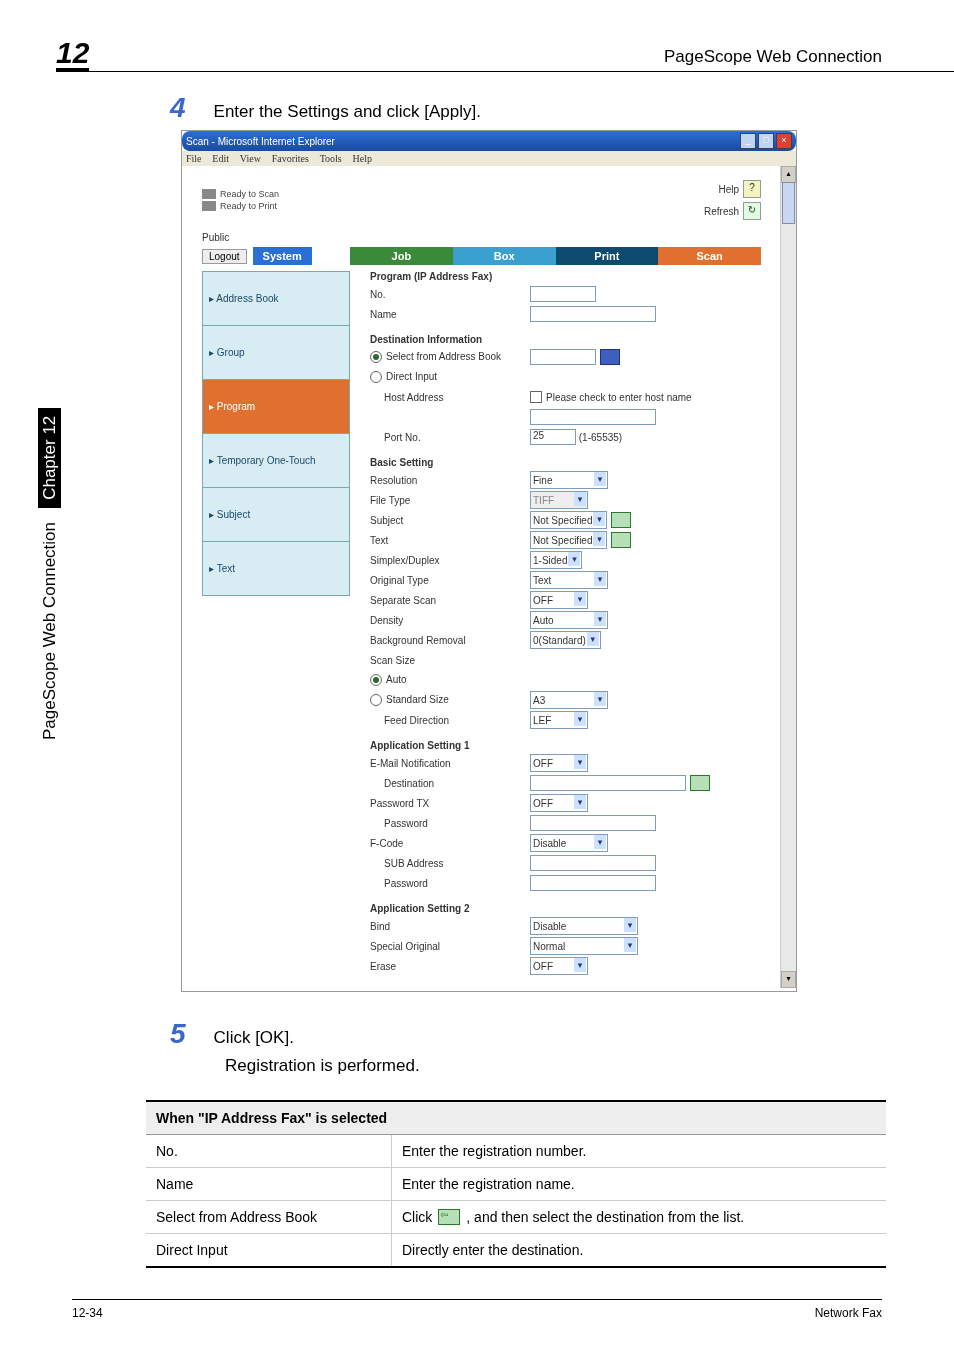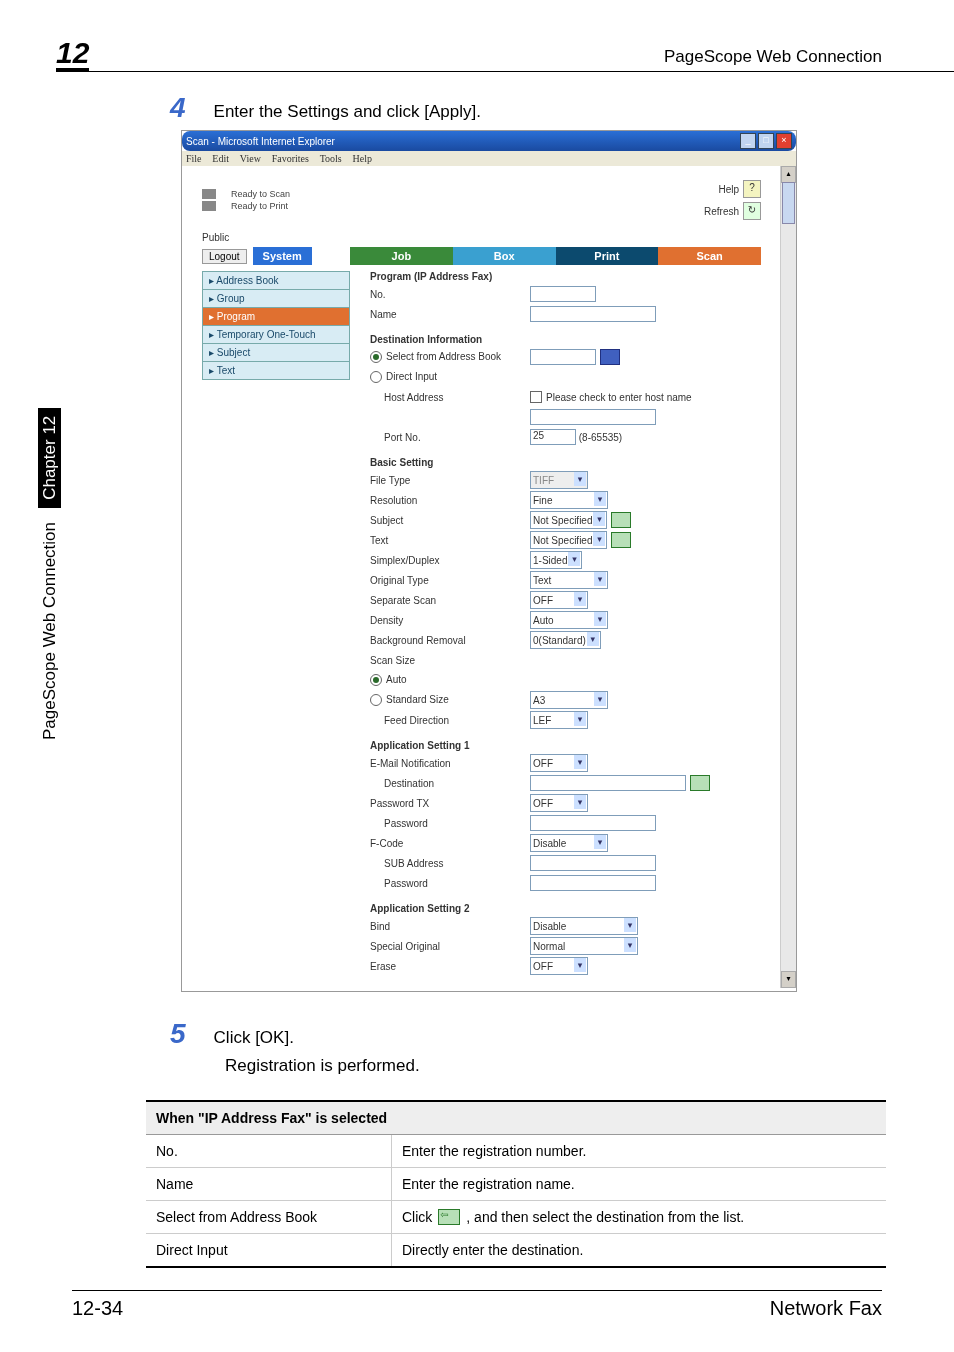"Ready to Scan" .status-left div { gap: 15px -> 4px }
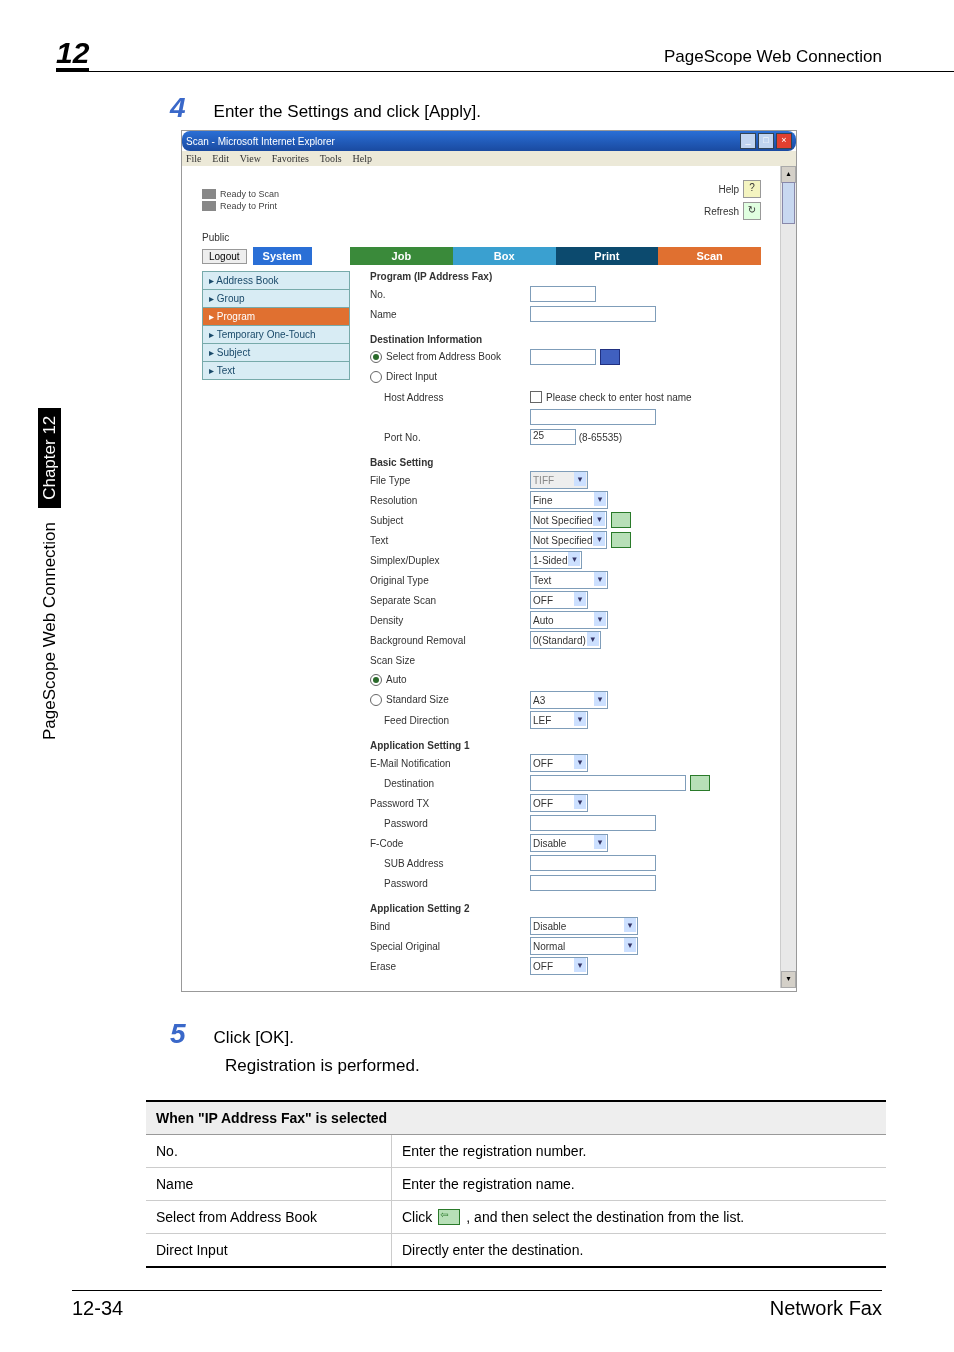"▸ Address Book" .side-menu div { padding: 3px 6px -> 21px 6px }
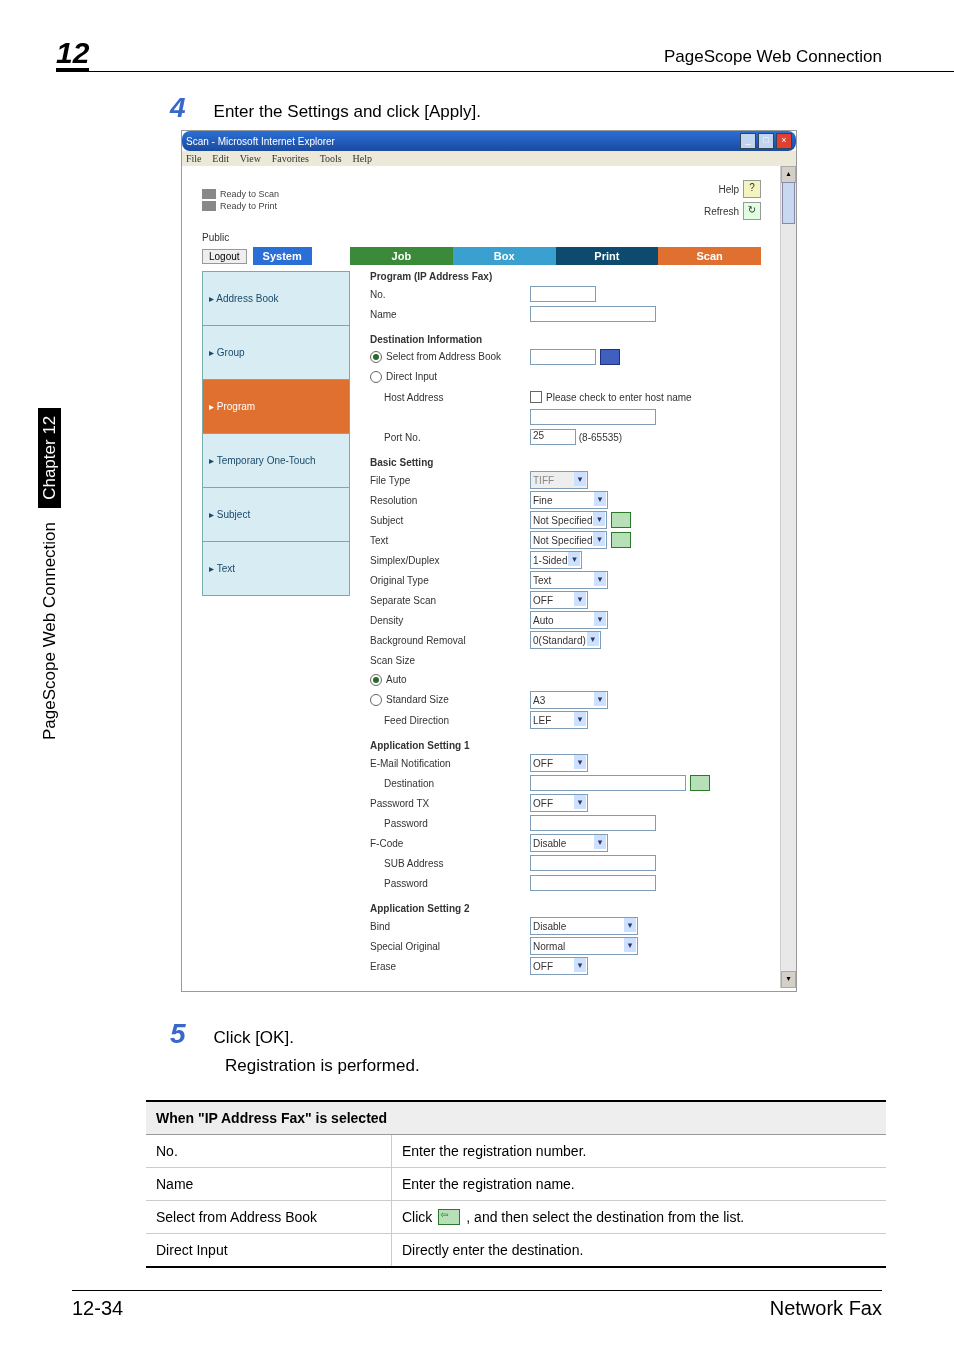"(8-65535)" span { text: 8-65535 -> 1-65535 }
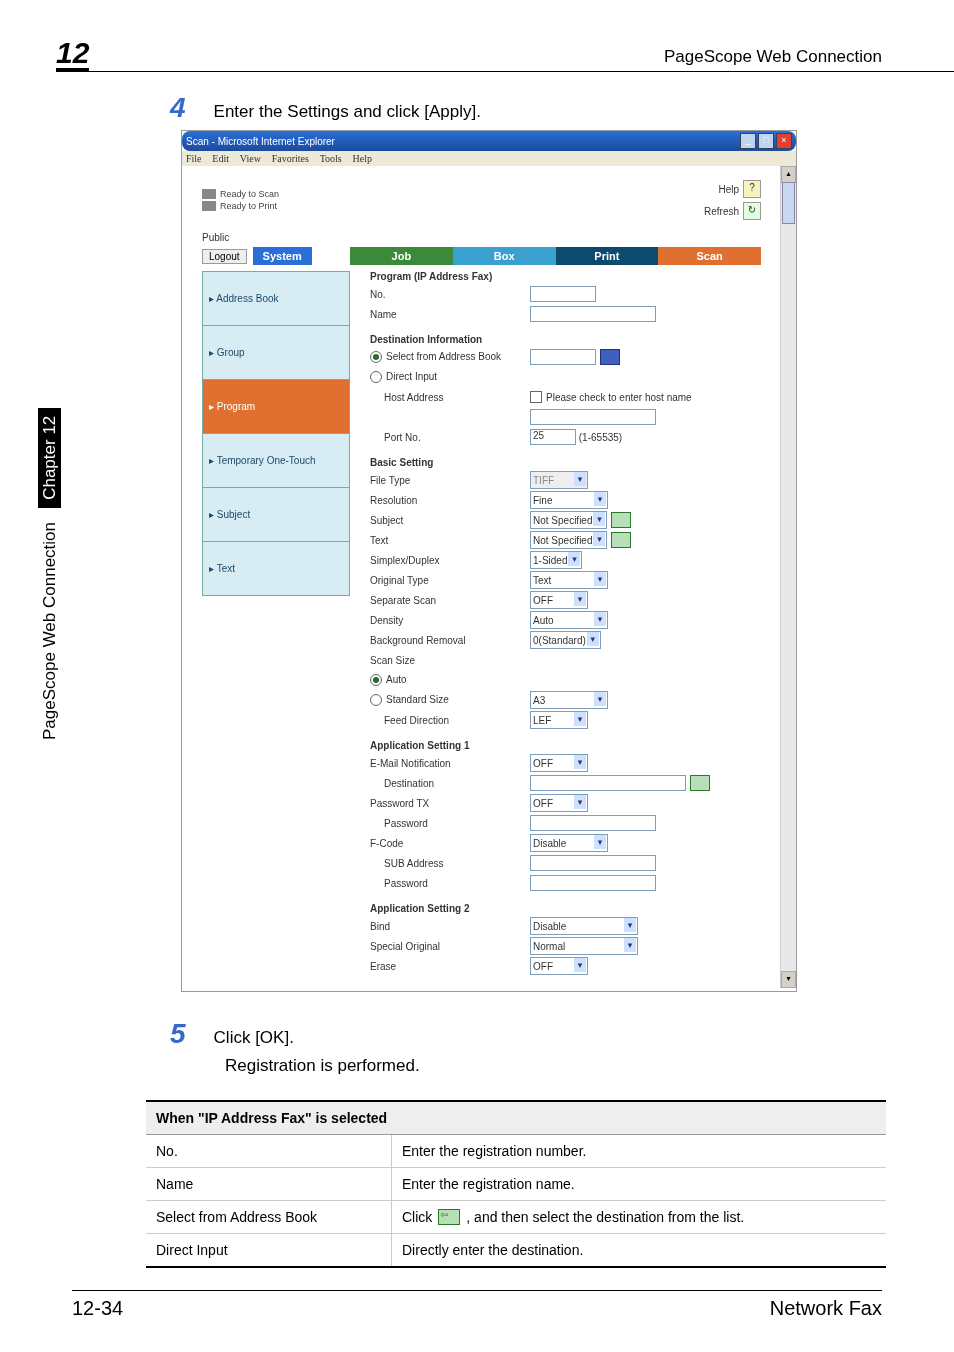"File Type" div.frow { order: before "Resolution" -> after "Resolution" }
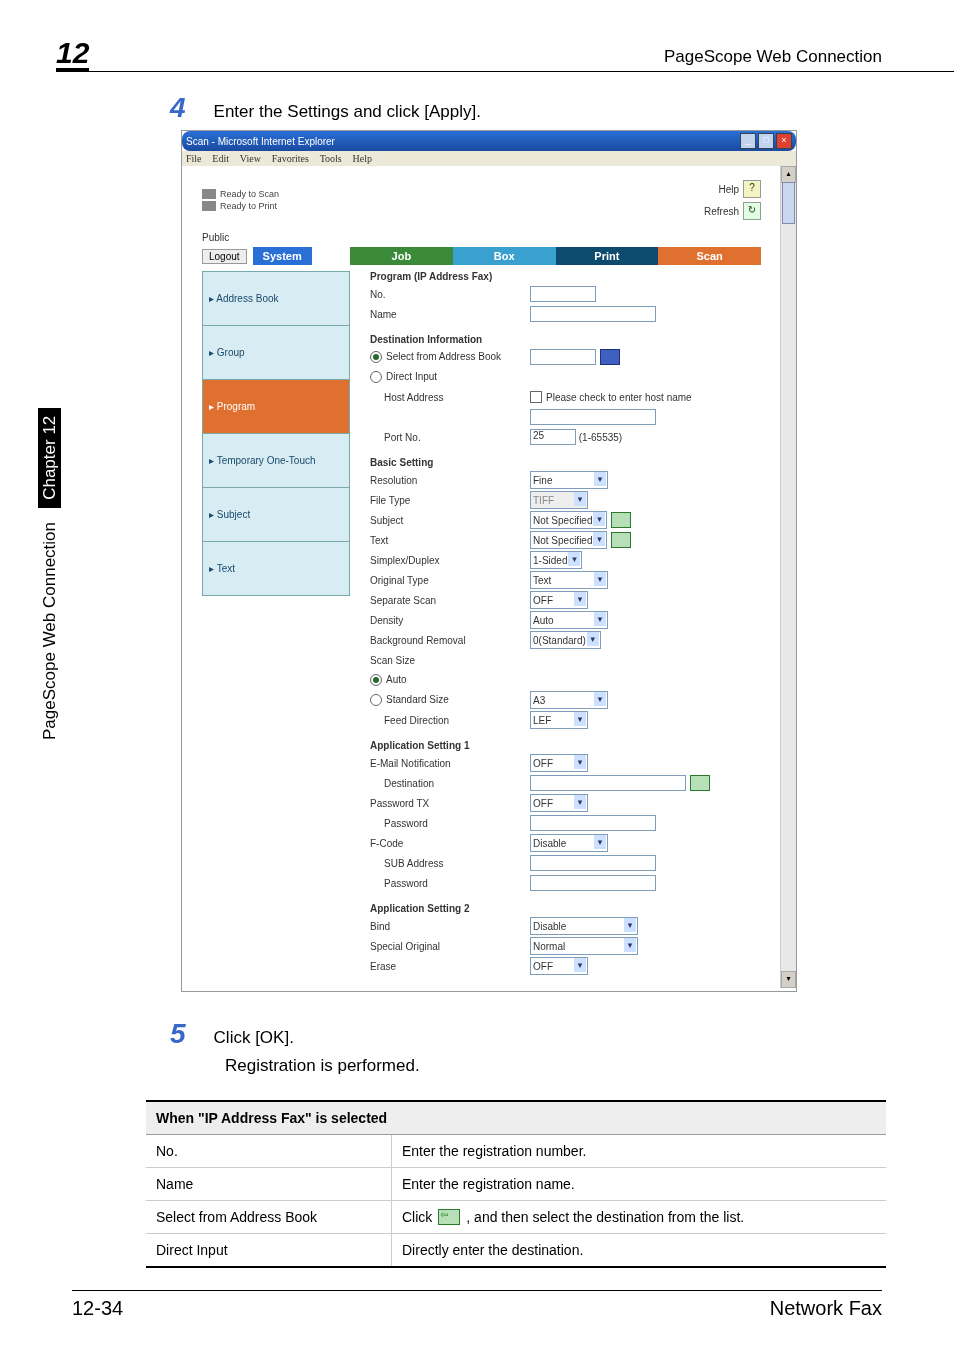"12-34" .footer { font-size: 20px -> 12px }
